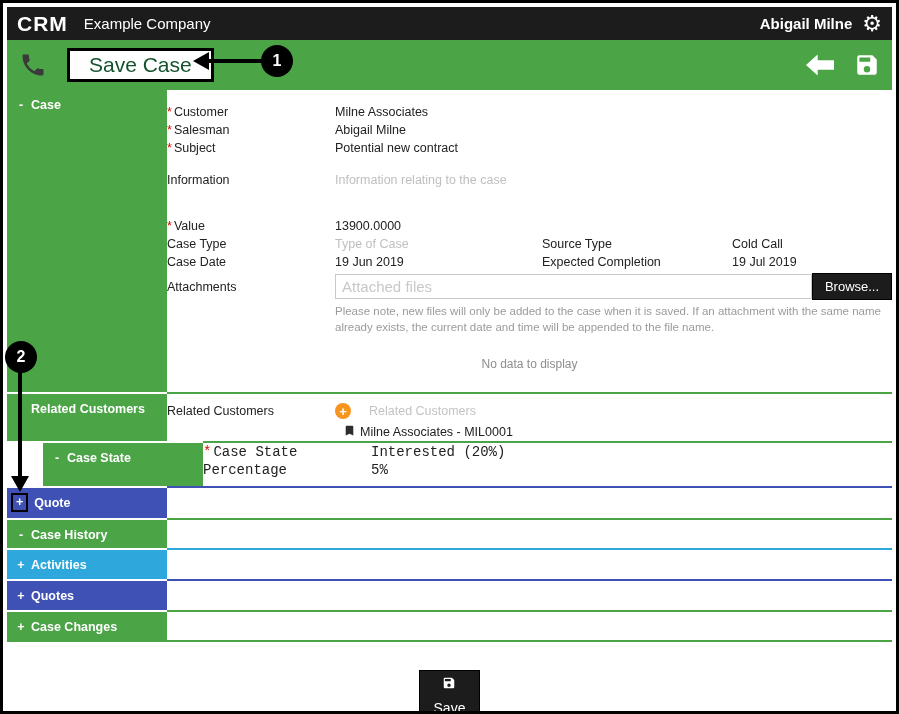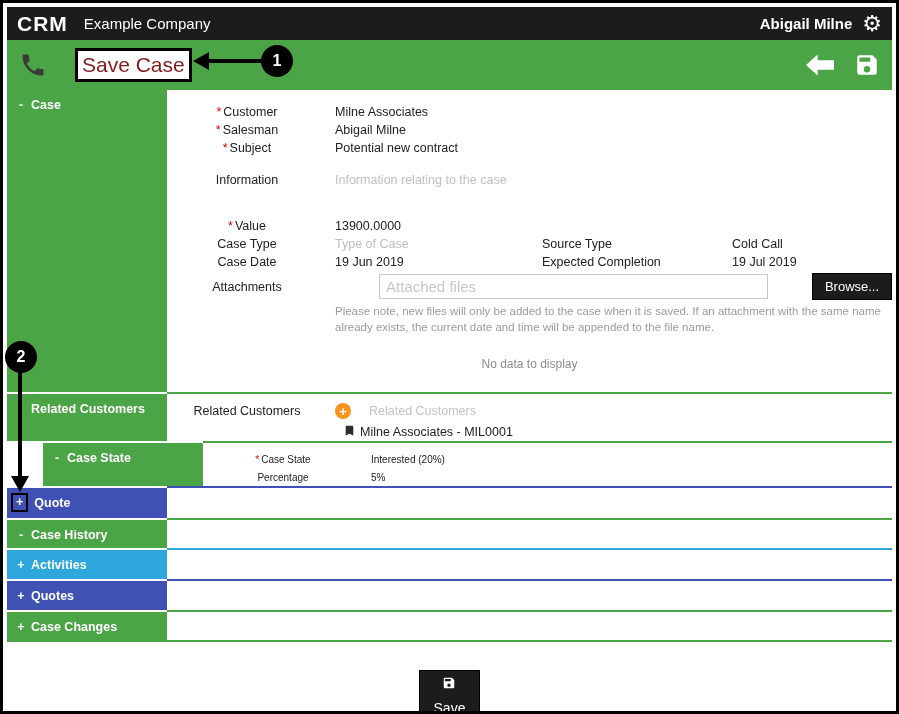"Save Case" .title-box { color: #7f1d1d -> #14532d; margin-left: 28px -> 20px; padding: 2px 4px -> 2px 19px }
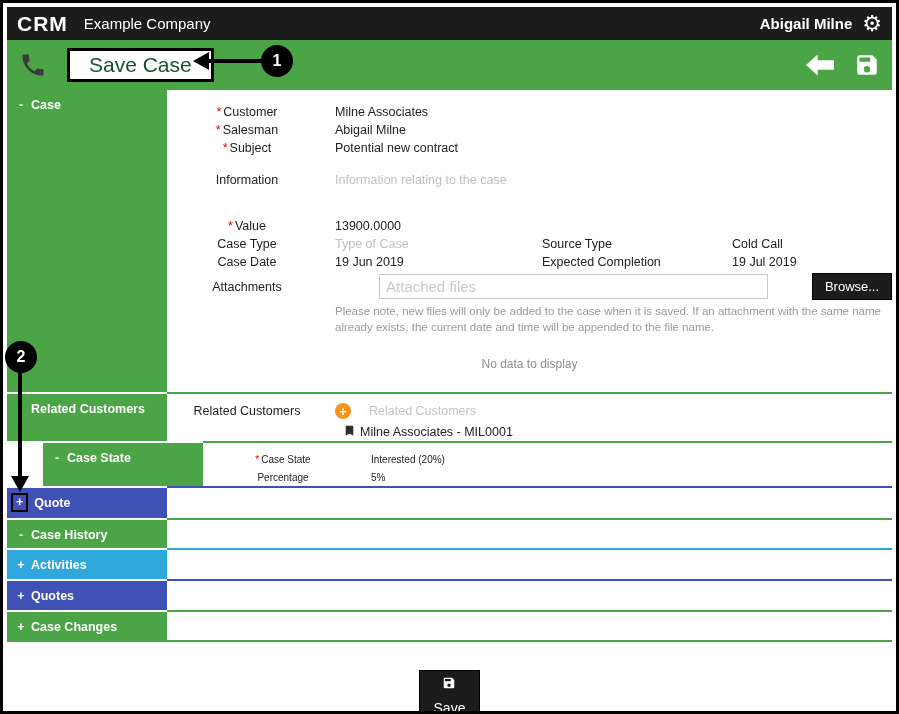"* Customer" .flabel { text-align: center -> left }
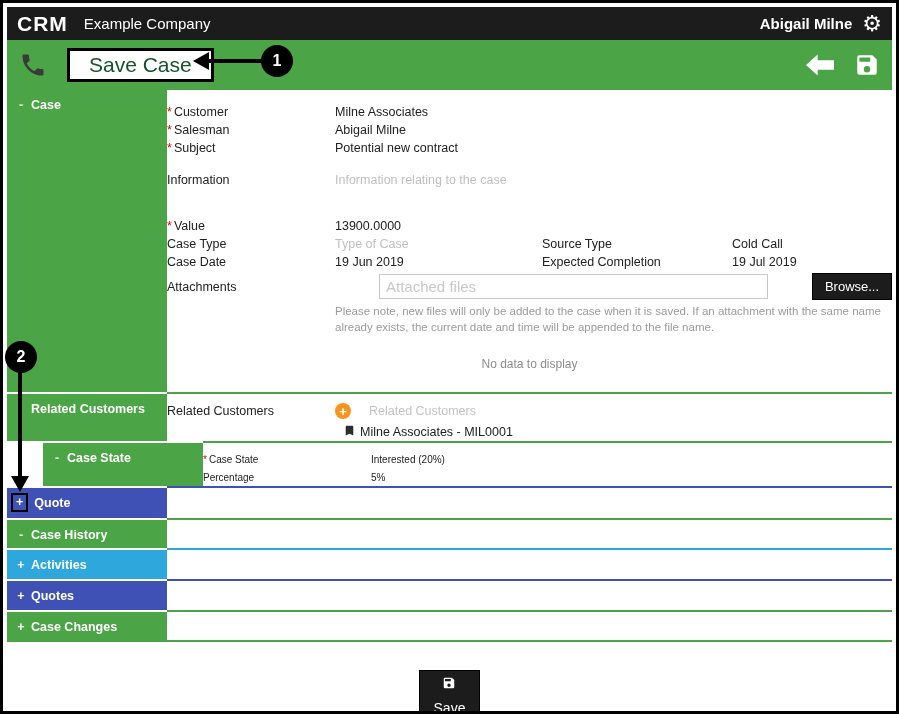"Attachments" .attach-row { gap: 44px -> none }
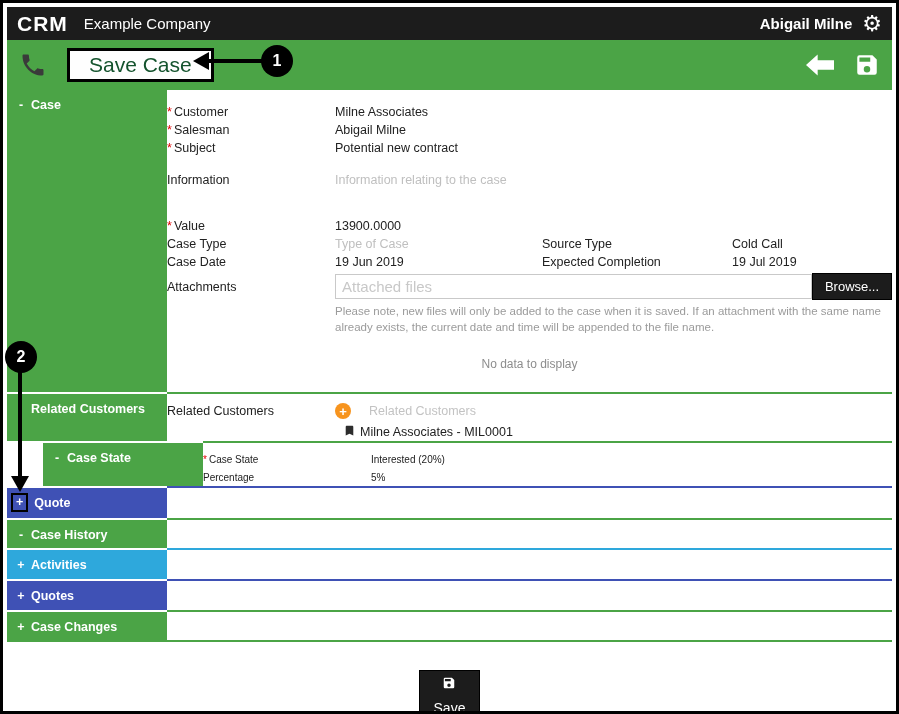"* Case State" .state-content { font-family: none -> Liberation Mono, monospace; font-size: 10px -> 14px; padding-top: 8px -> 0 }
